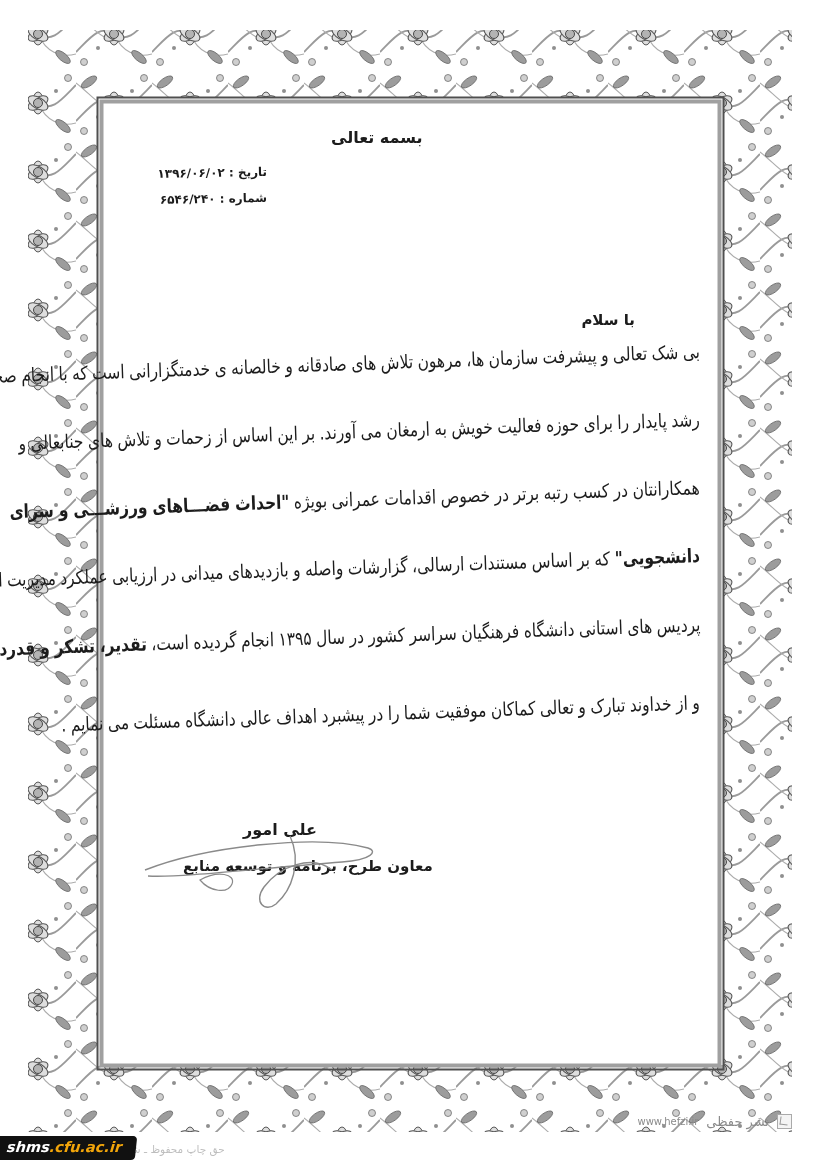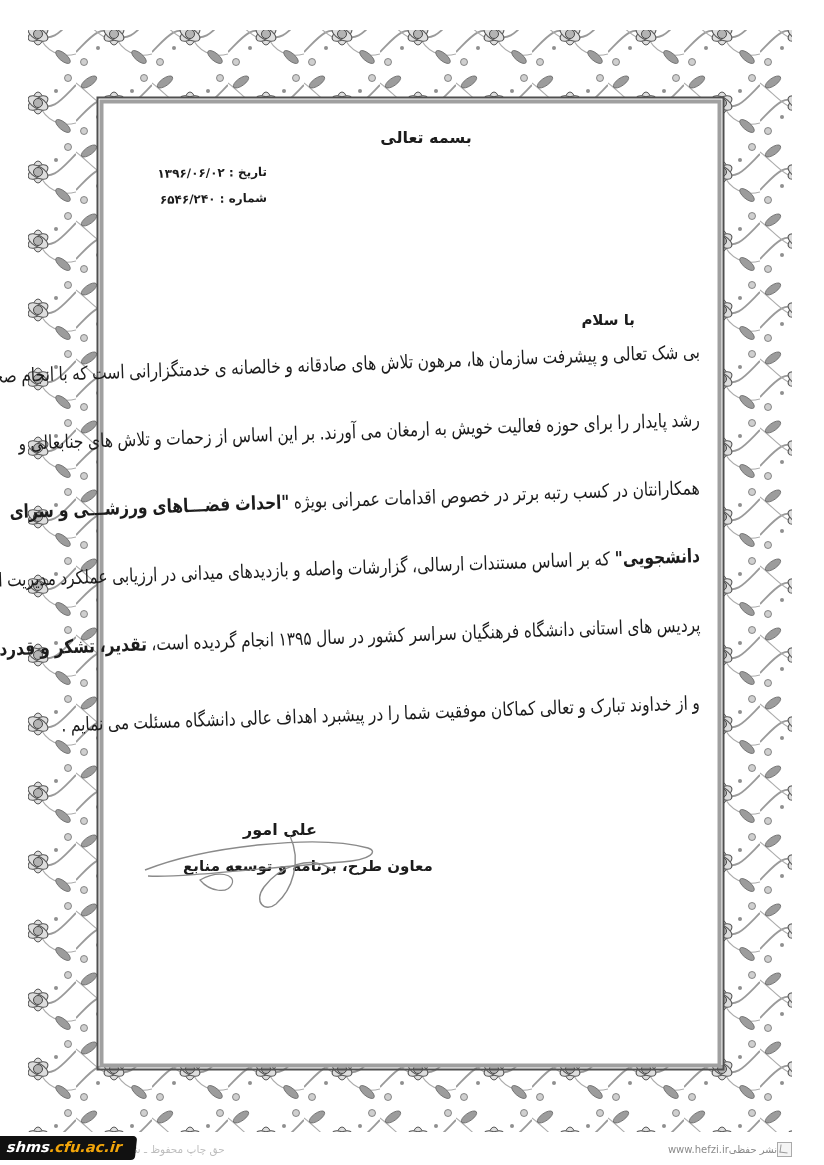"بسمه تعالی" .besmellah { text-align: center -> left }
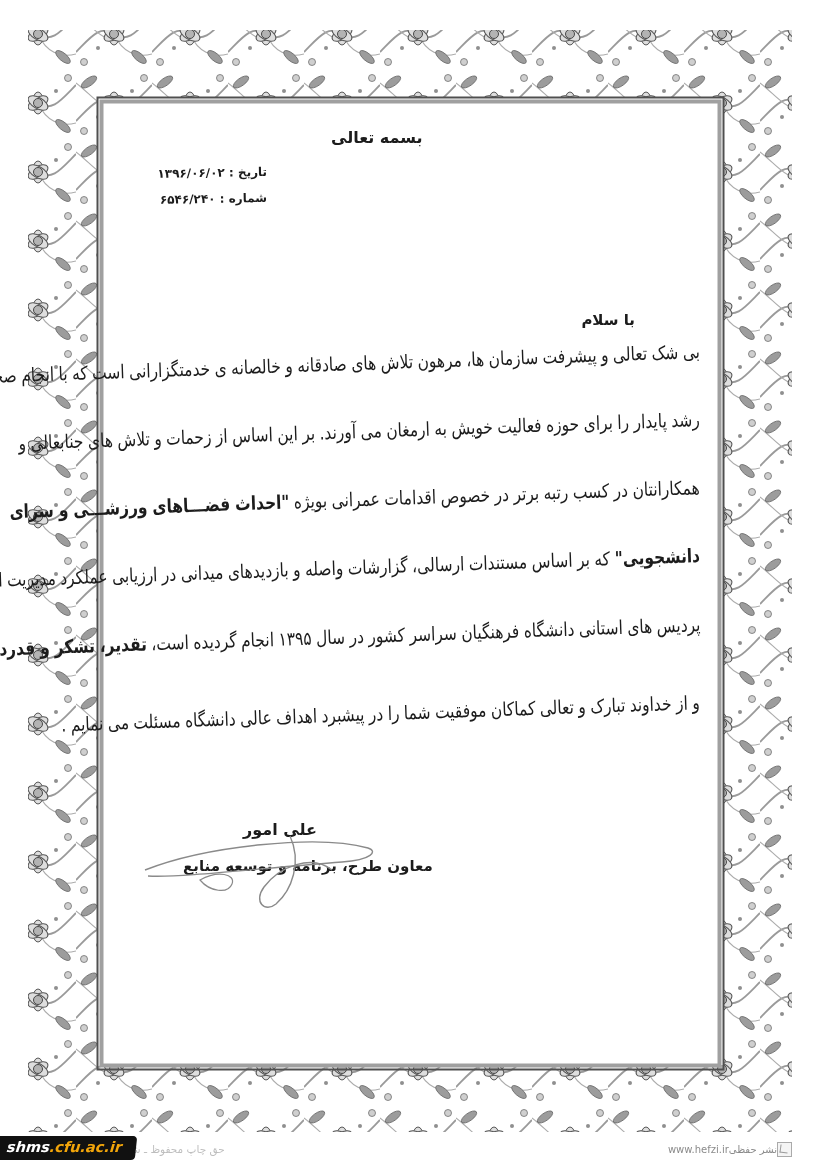"www.hefzi.ir" .publisher { gap: 0 -> 8px; top: 1142px -> 1114px }
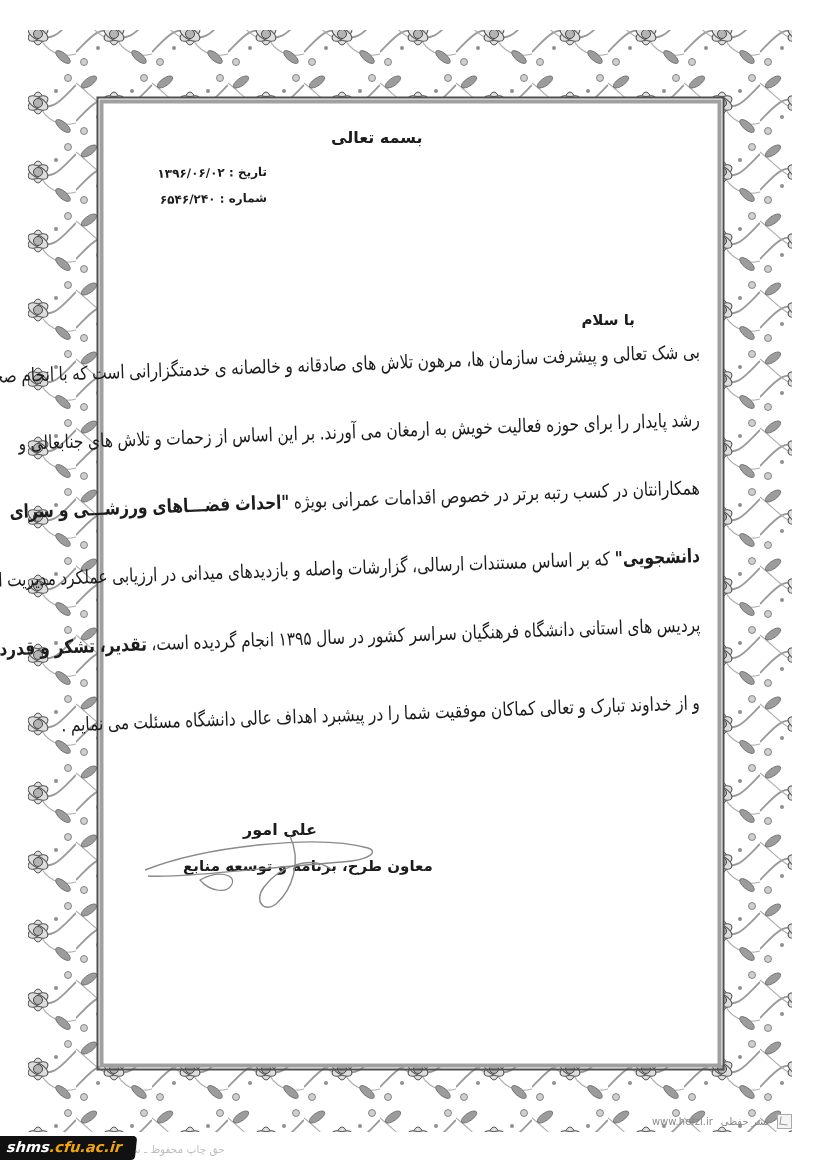"نشر حفظی" .publisher .fa { font-size: 10px -> 13px }
